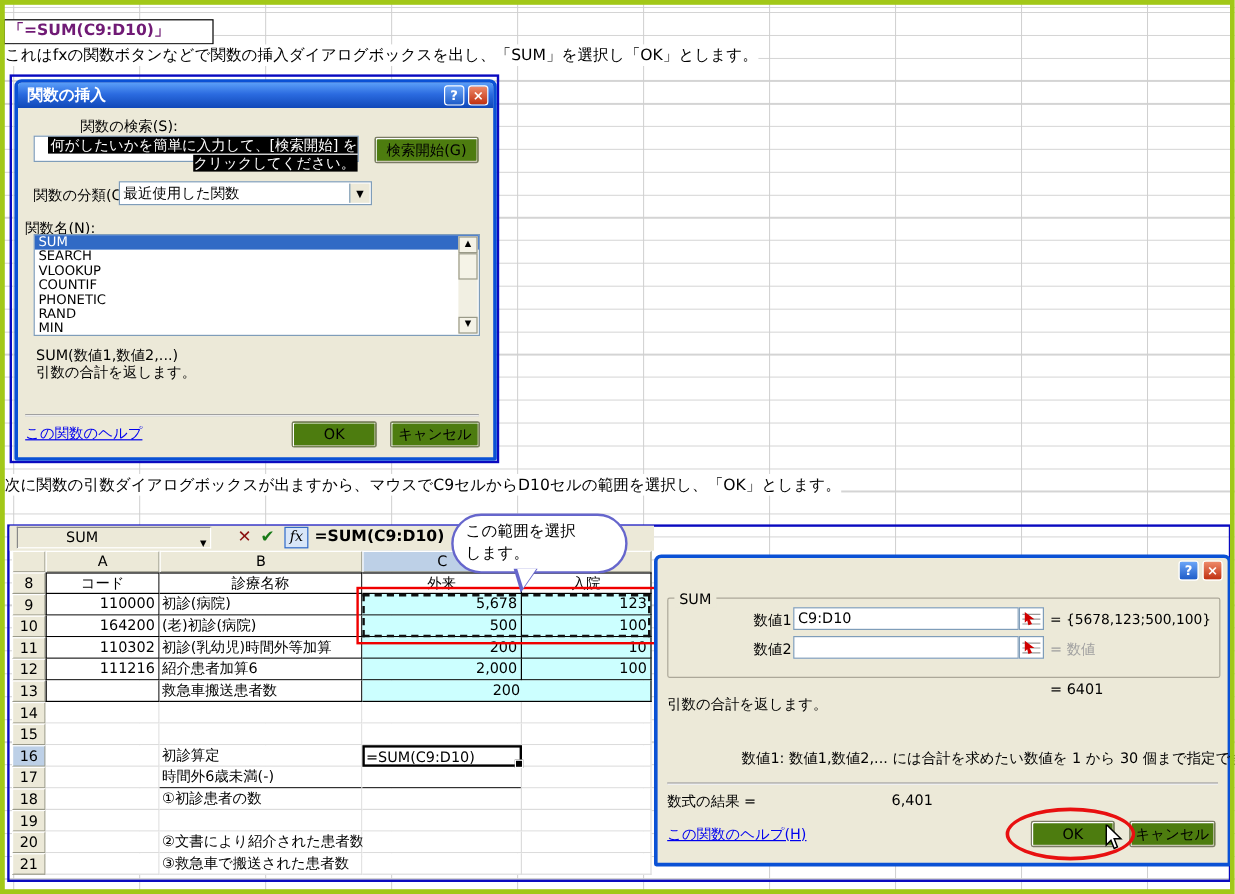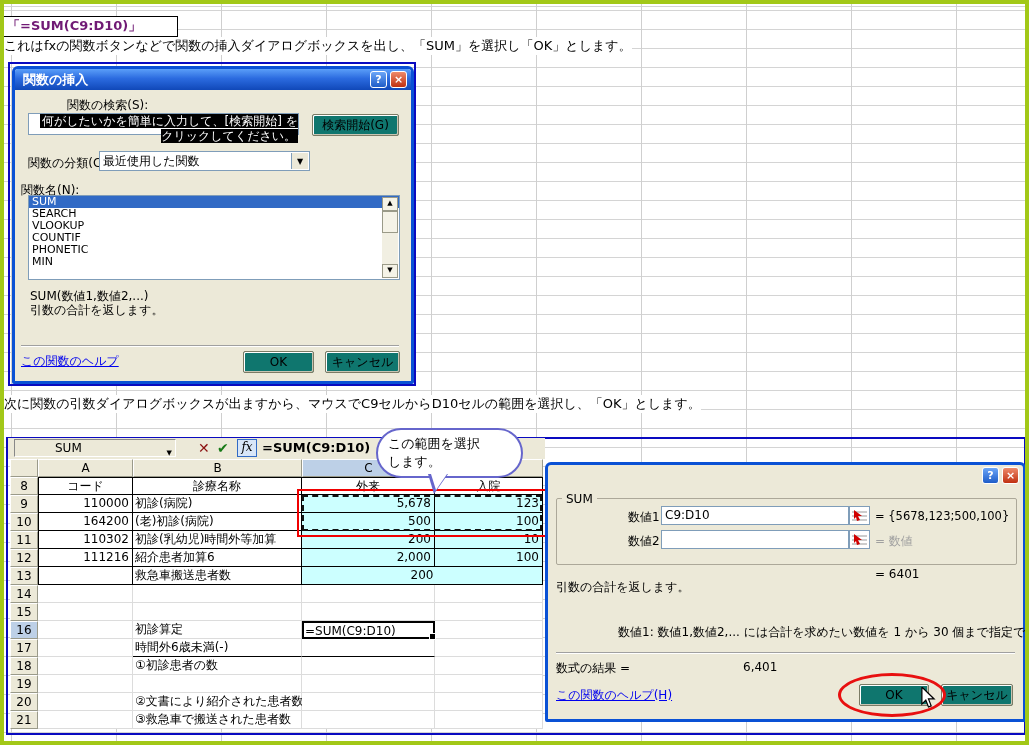"検索開始(G)" .btn { background: #0f766e -> #4d7c0f }
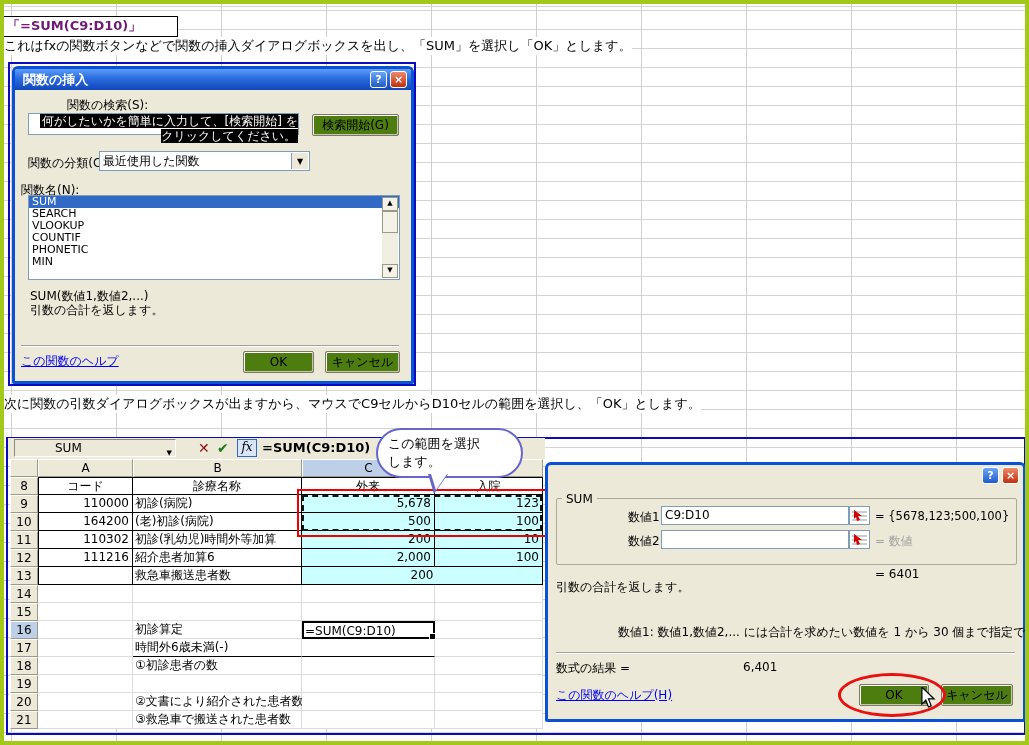"RAND" div.li { html: none -> <div>RAND</div> }
